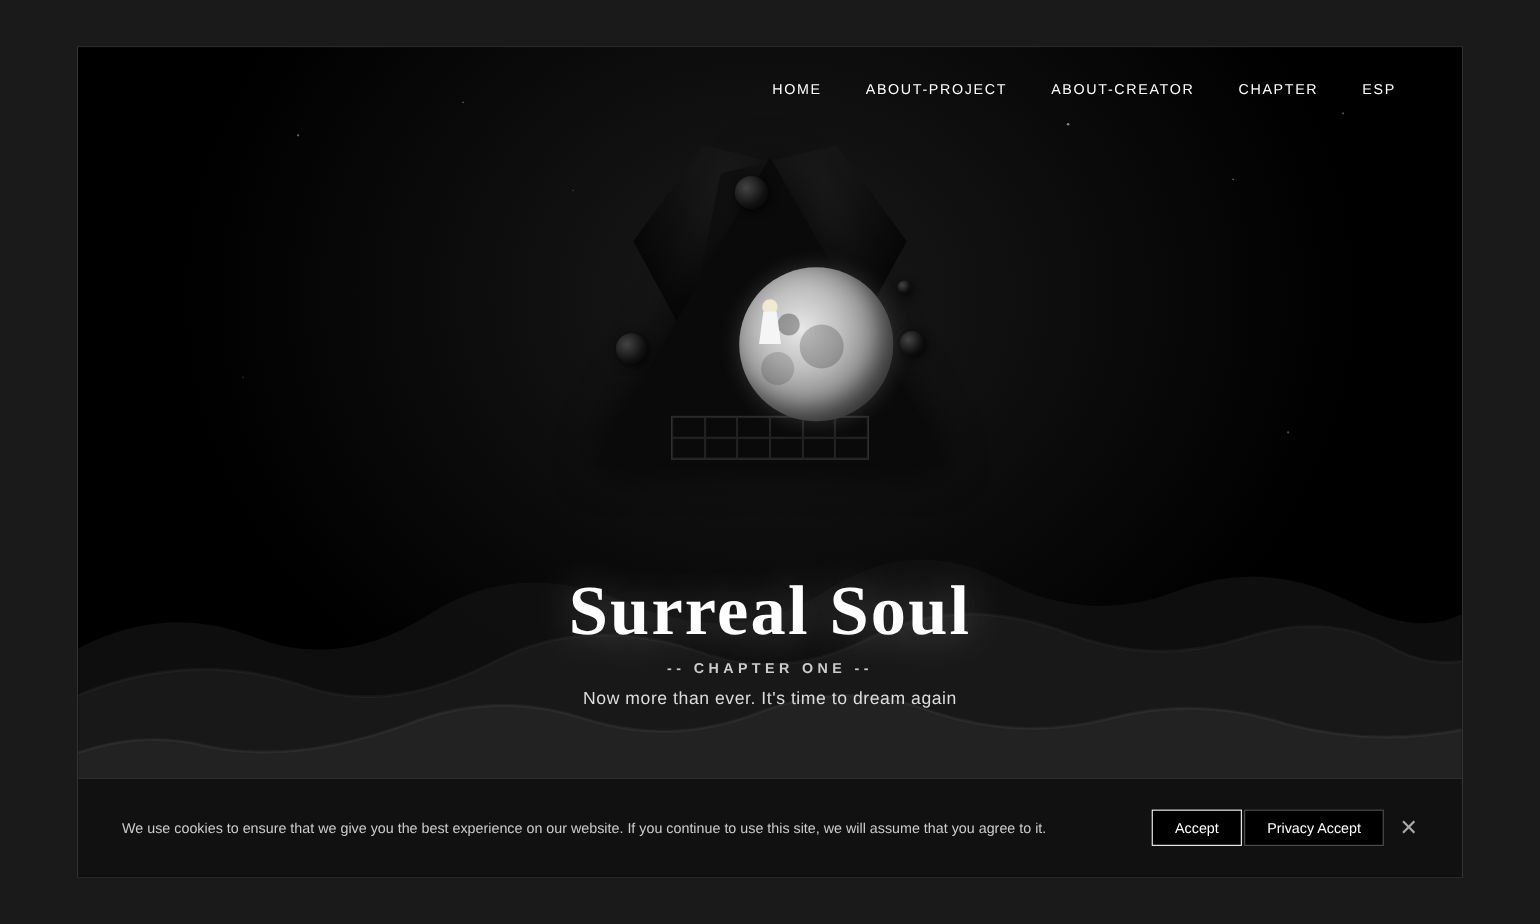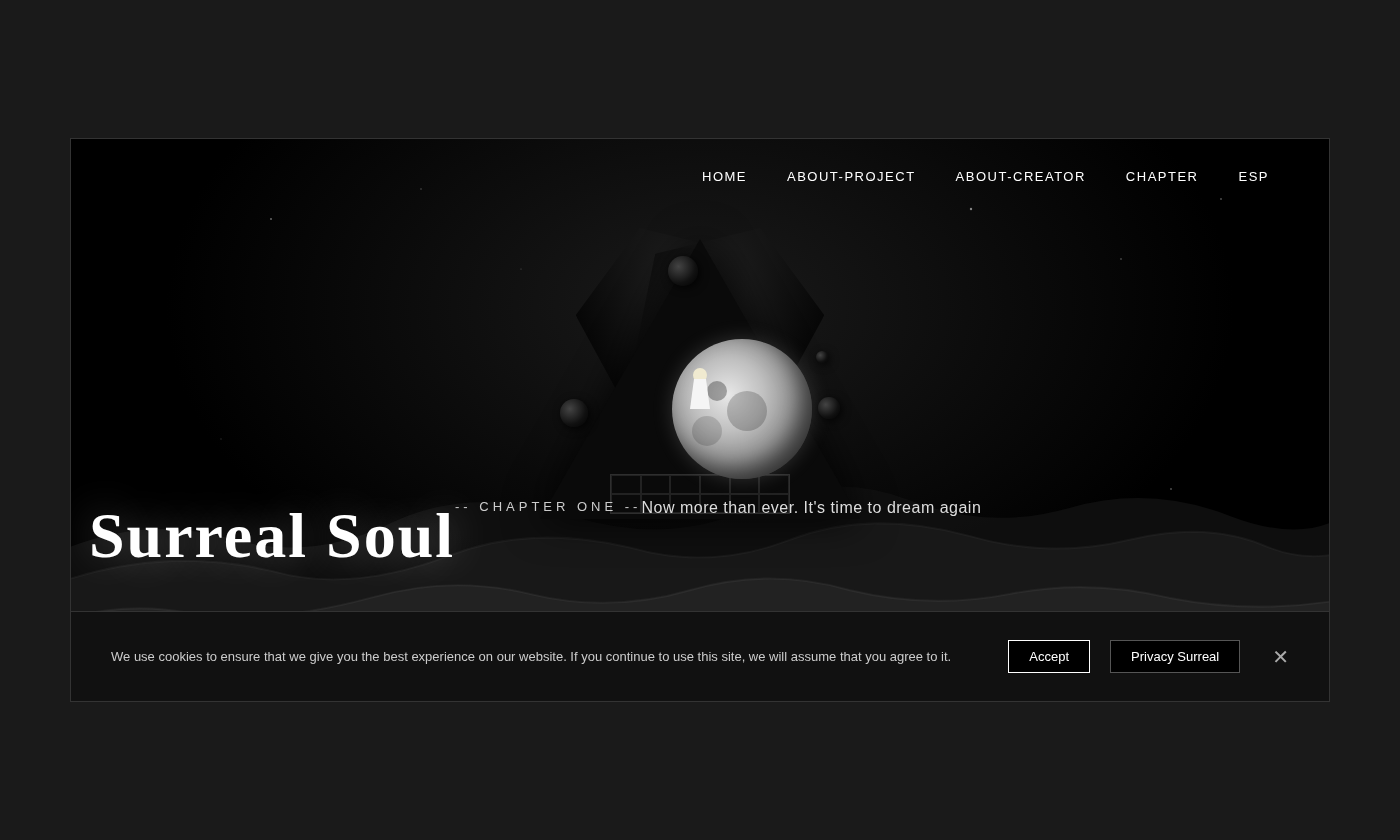"HOME" #app-window { height: 564px -> 756px }
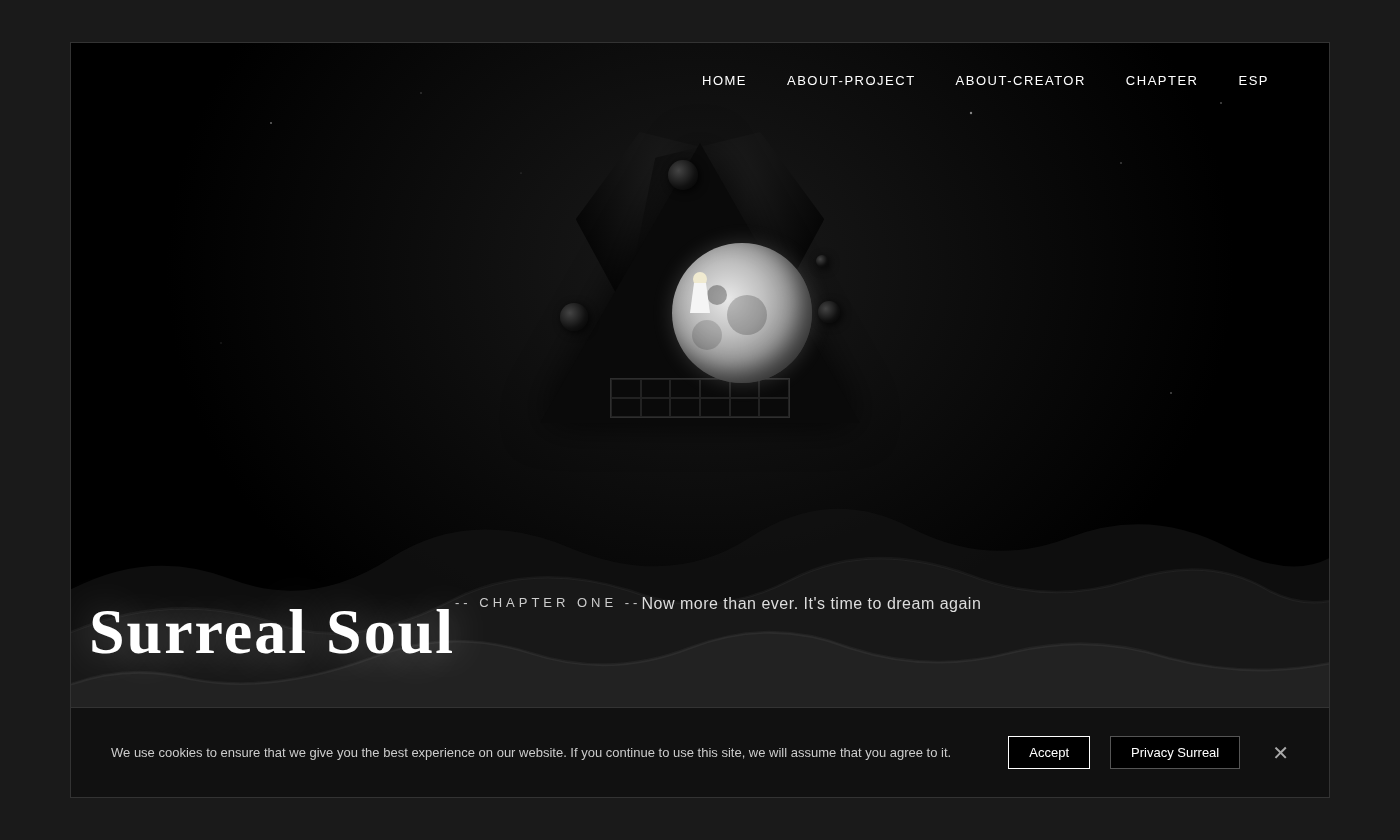"Surreal Soul" .hero-content { align-items: flex-start -> center; flex-direction: row -> column; left: 18px -> 0 }
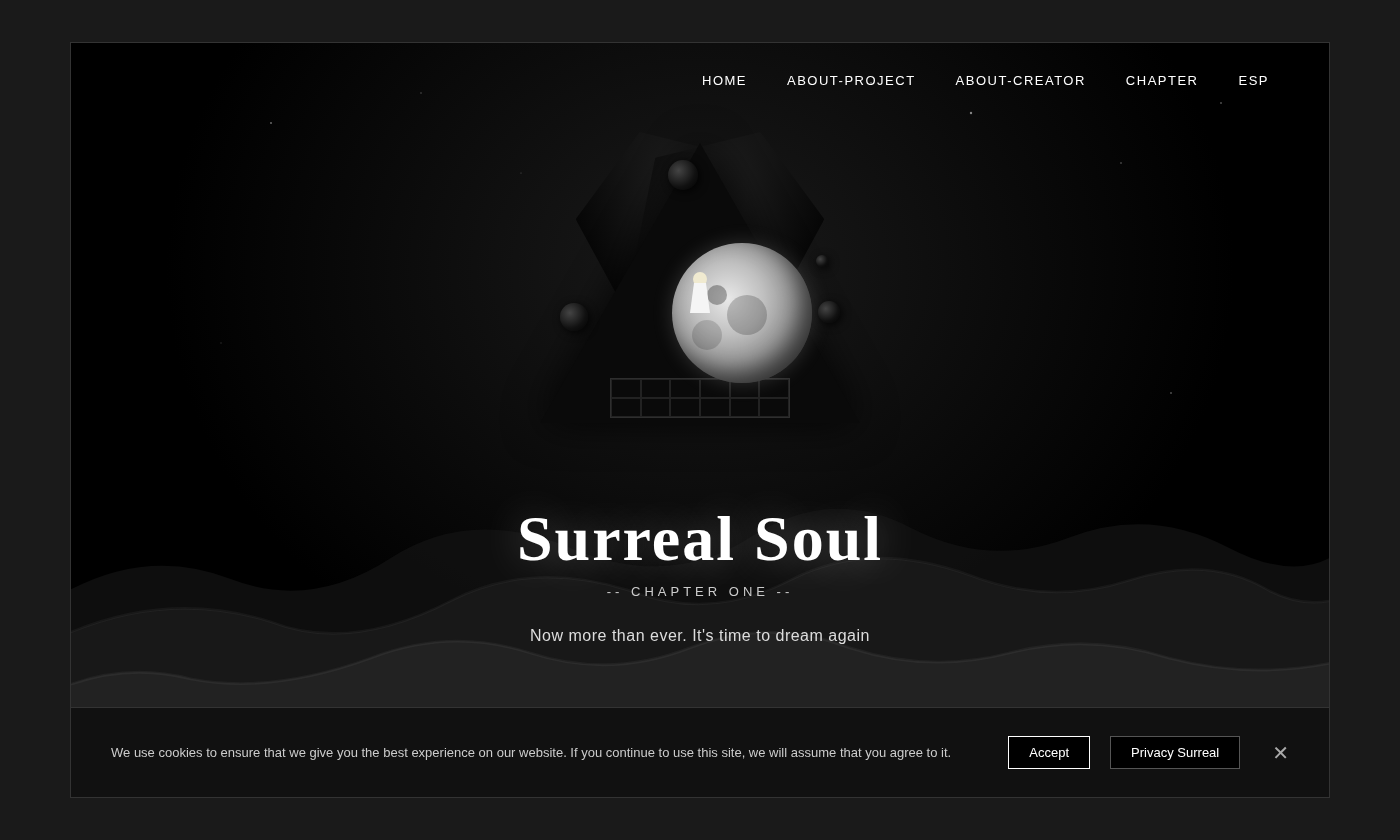"-- CHAPTER ONE --" .hero-chapter { font-weight: none -> bold; margin-bottom: 28px -> 12px }
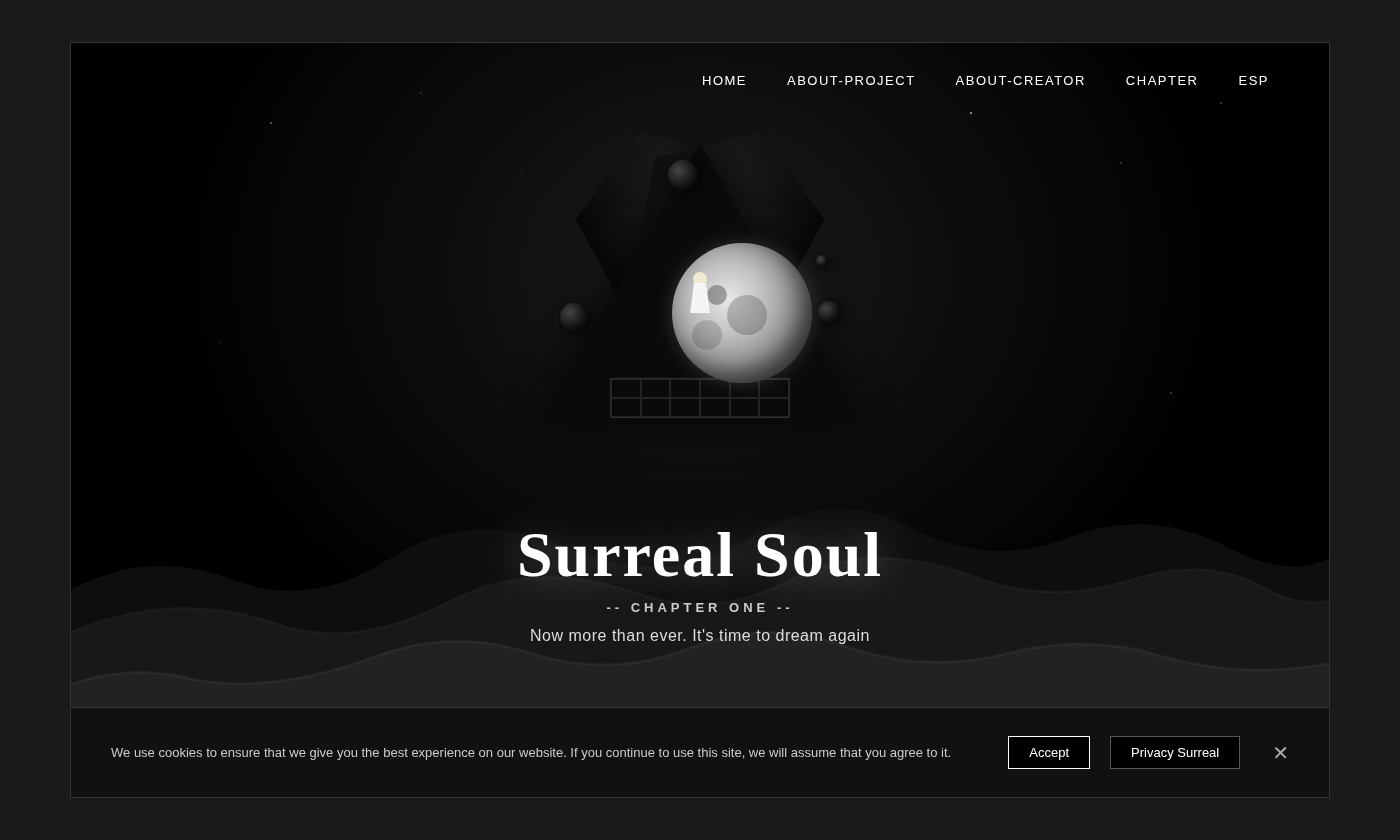"Accept" .cookie-actions { gap: 20px -> 2px }
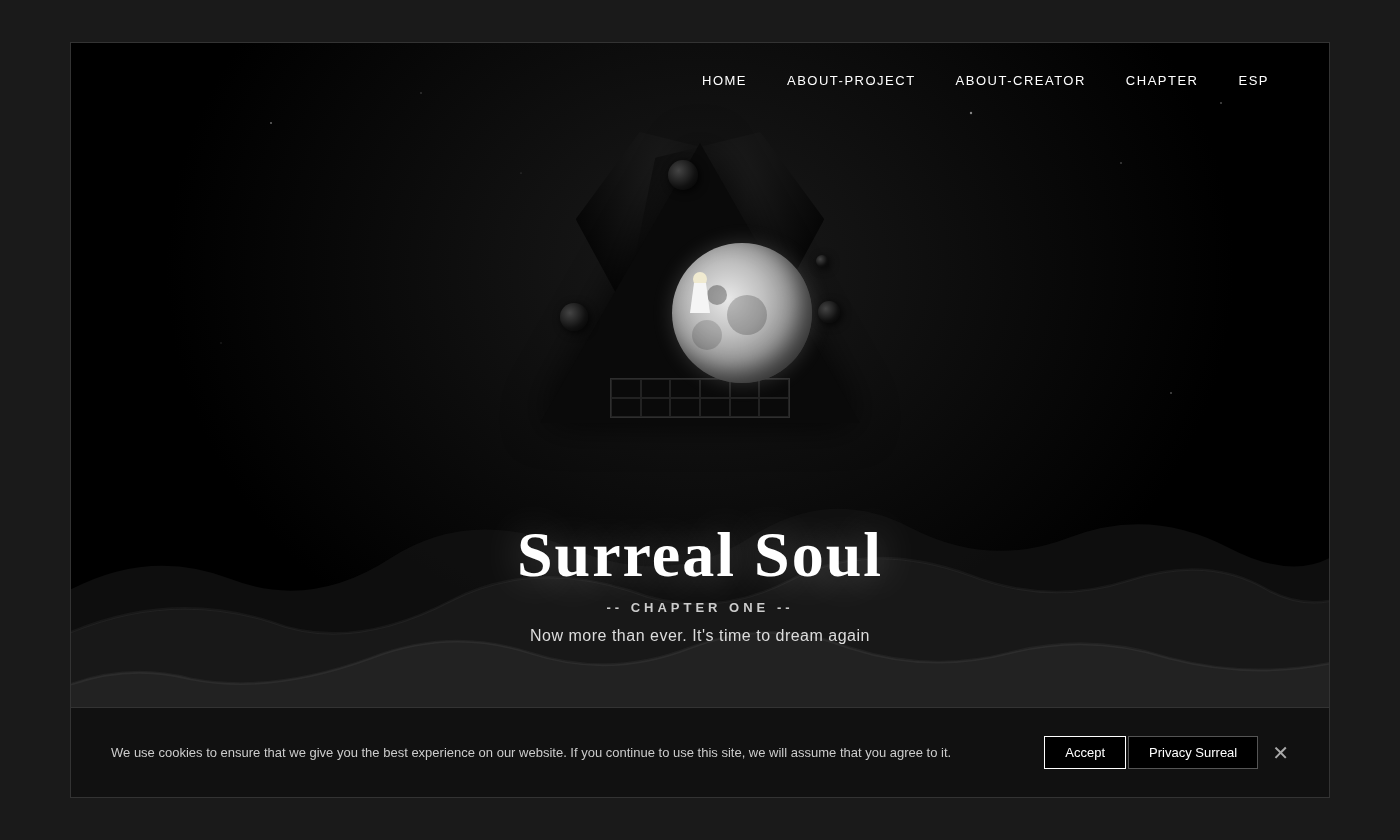"Privacy Surreal" button.btn-privacy { text: Surreal -> Accept }
